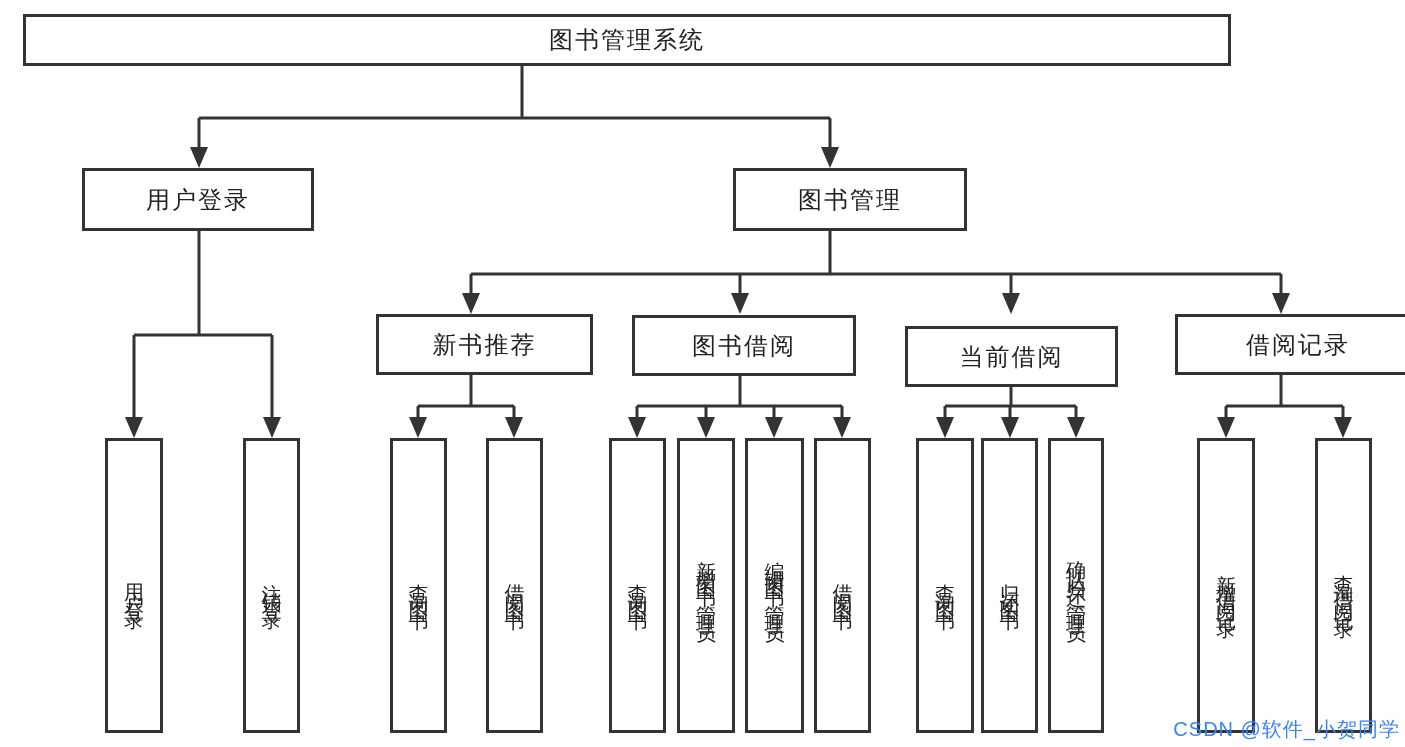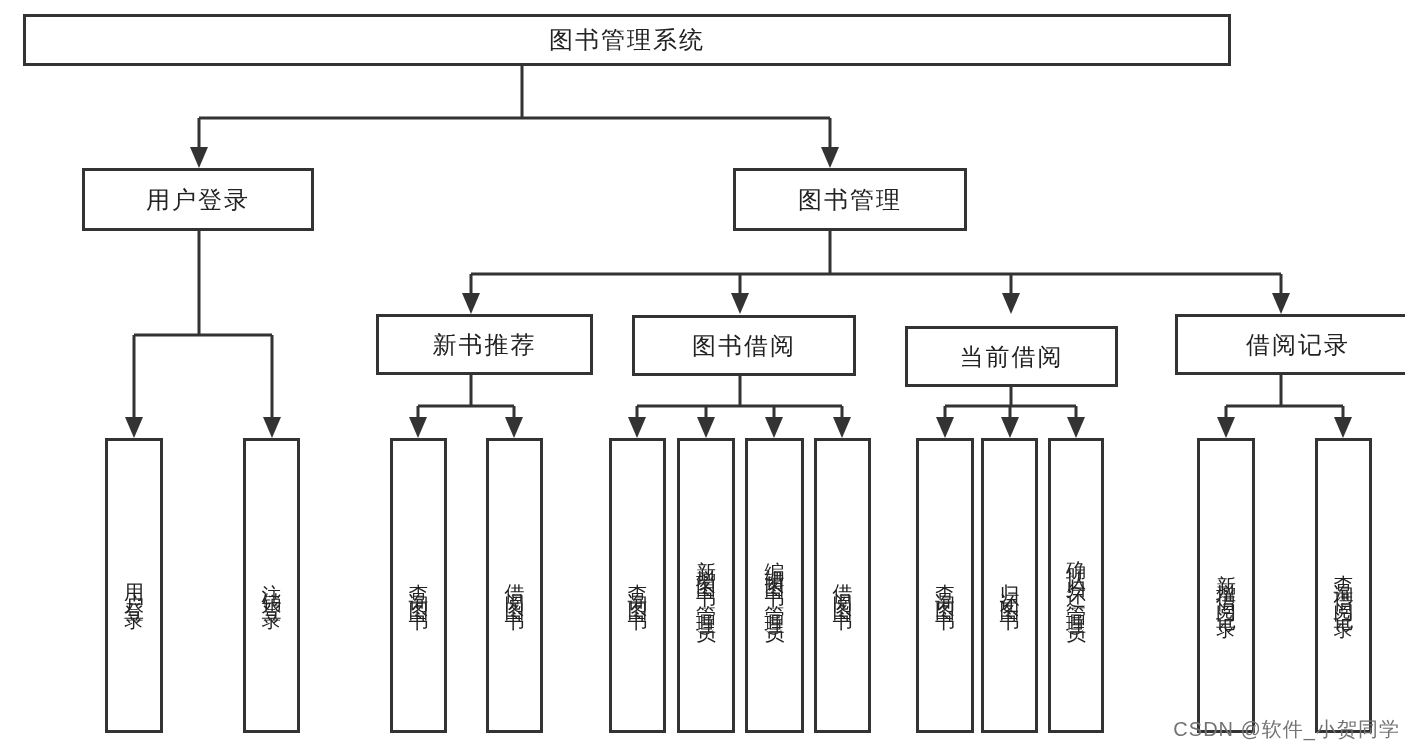"CSDN @软件_小贺同学" .watermark { color: #737373 -> #3b82f6 }
